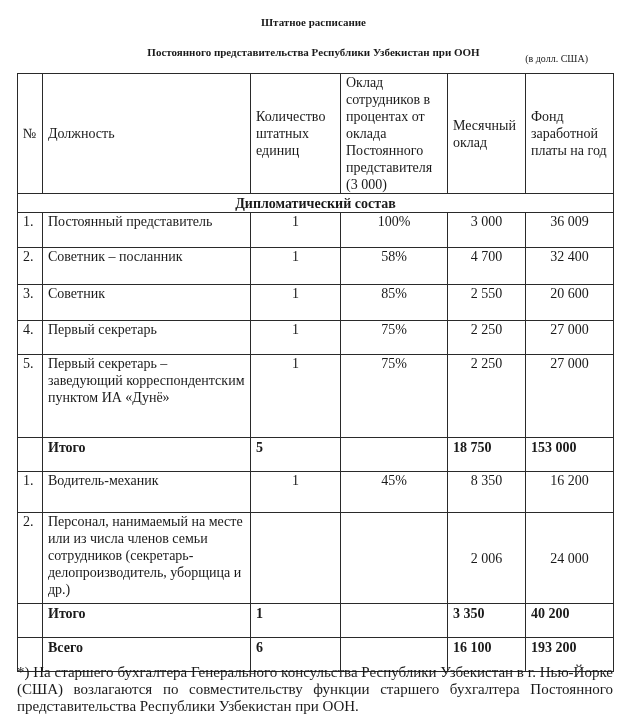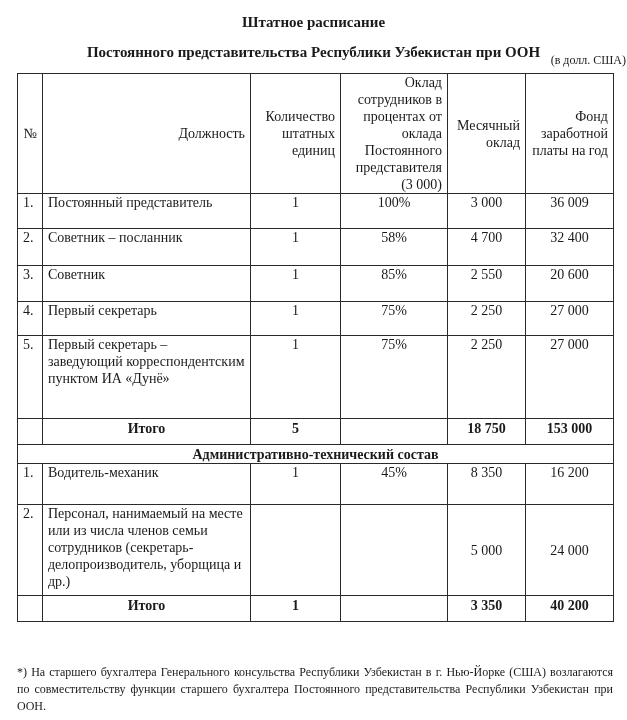"Штатное расписание" .title { font-size: 15px -> 11px }
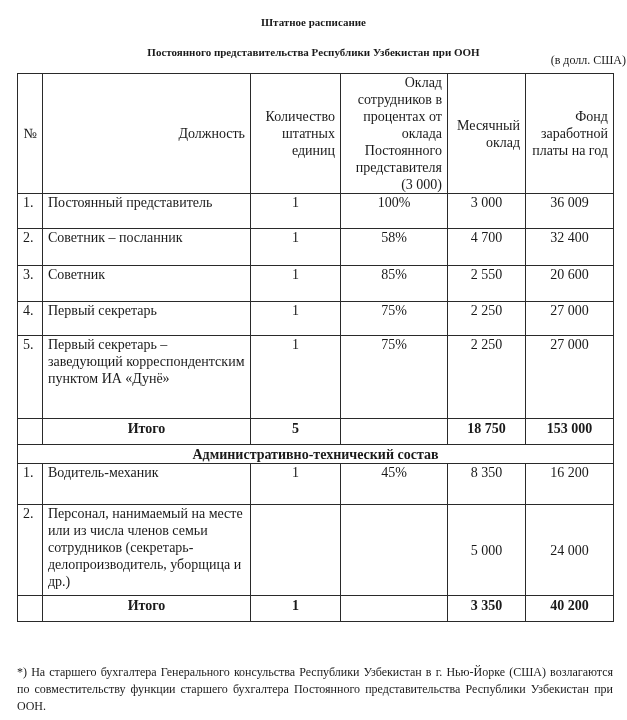"(в долл. США)" .unit { font-size: 12px -> 10px; left: 486px -> 448px }
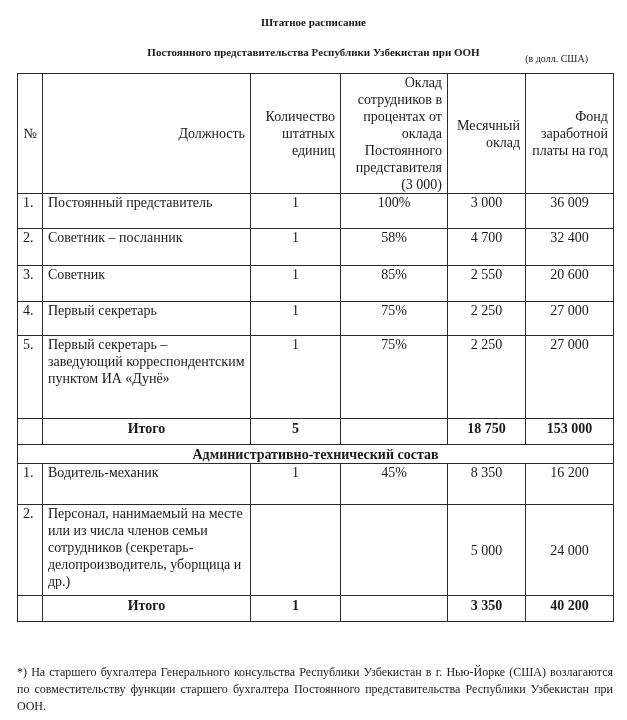"Оклад сотрудников в процентах от" table.staff th { text-align: right -> left }
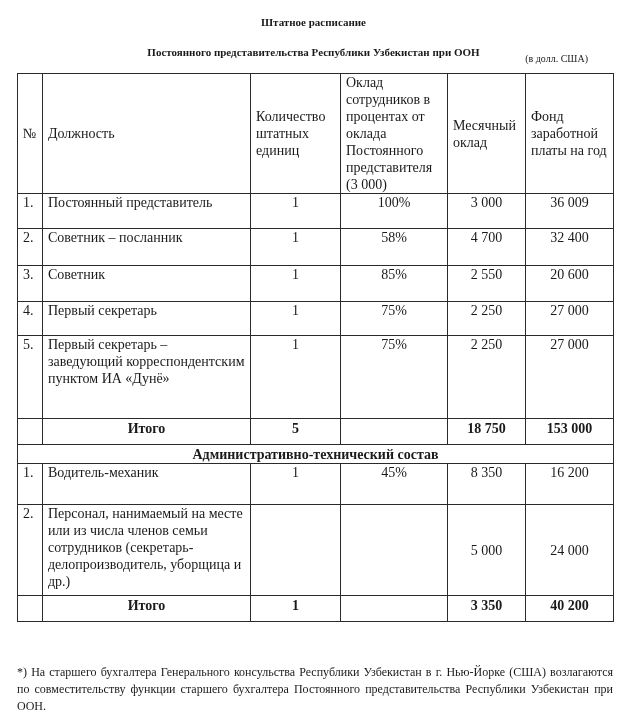"Дипломатический состав" tr.section { html: none -> <tr> <td>Дипломатический состав</td> </tr> }
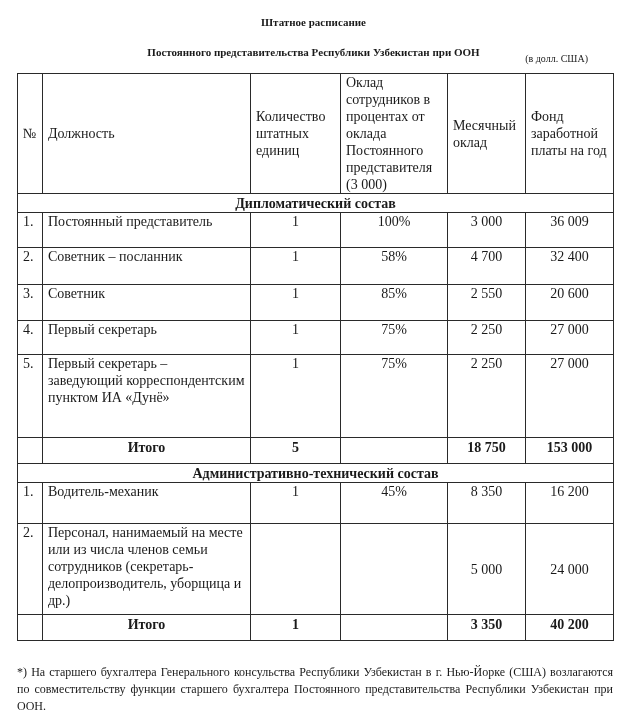"Итого" tr.total td { padding-bottom: 7px -> 15px; text-align: center -> left }
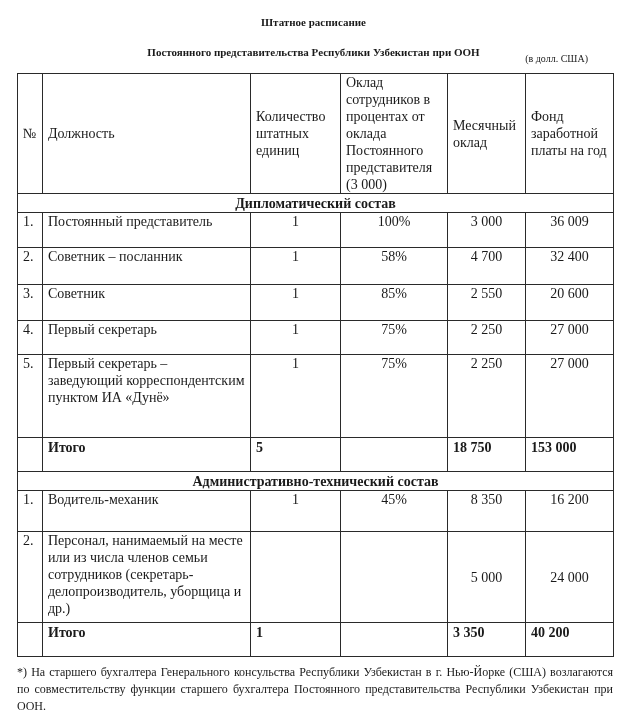"Административно-технический состав" tr.section { html: <tr> <td>Административно-технический состав</td> </tr> -> none }
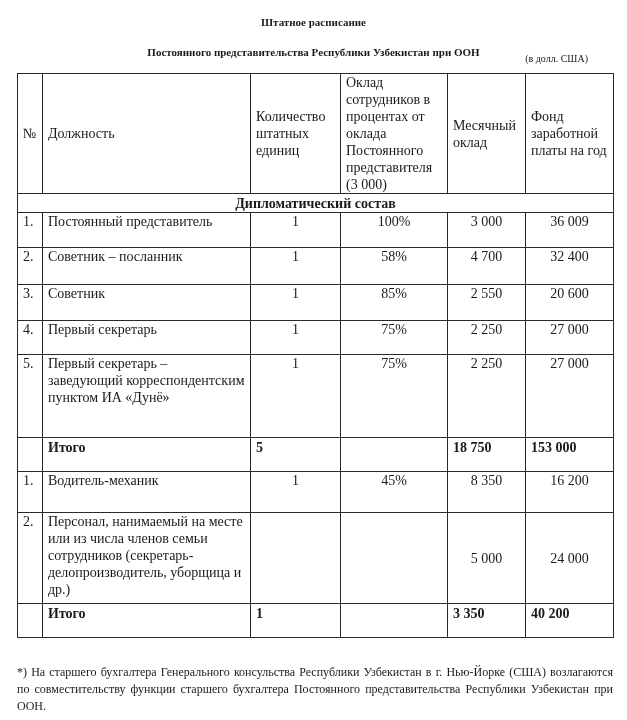"5 000" td.ctr { text: 5 000 -> 2 006 }
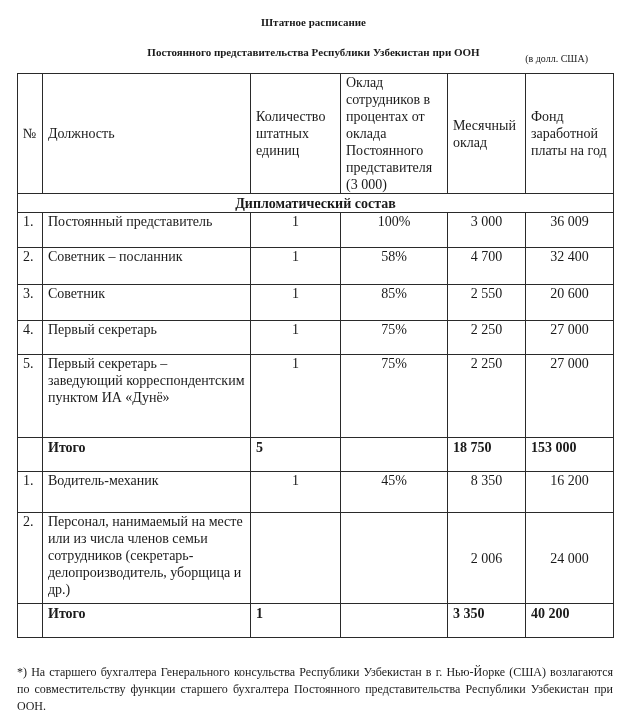"Всего" tr.total { html: none -> <tr> <td></td> <td>Всего</td> <td>6</td> <td></td> <td>16 100</td> <td>193 200</td> </tr> }
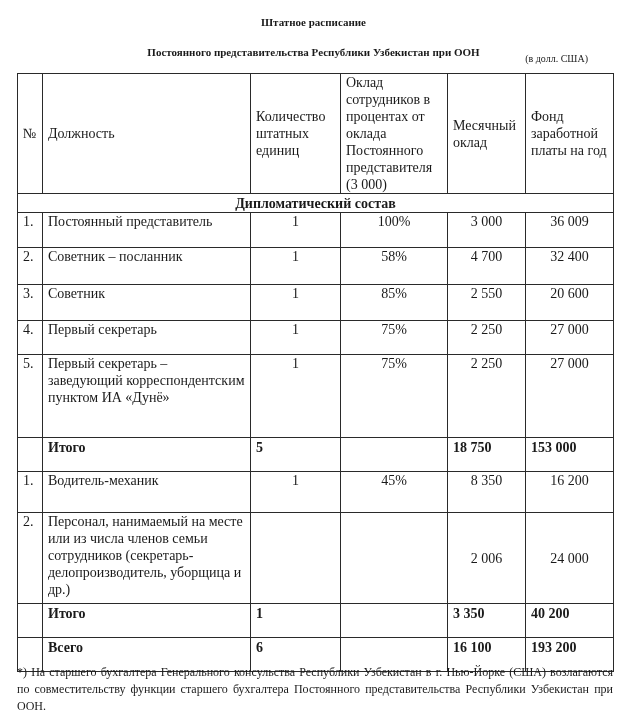"*) На старшего бухгалтера Генерального" .footnote { font-size: 12px -> 15px }
